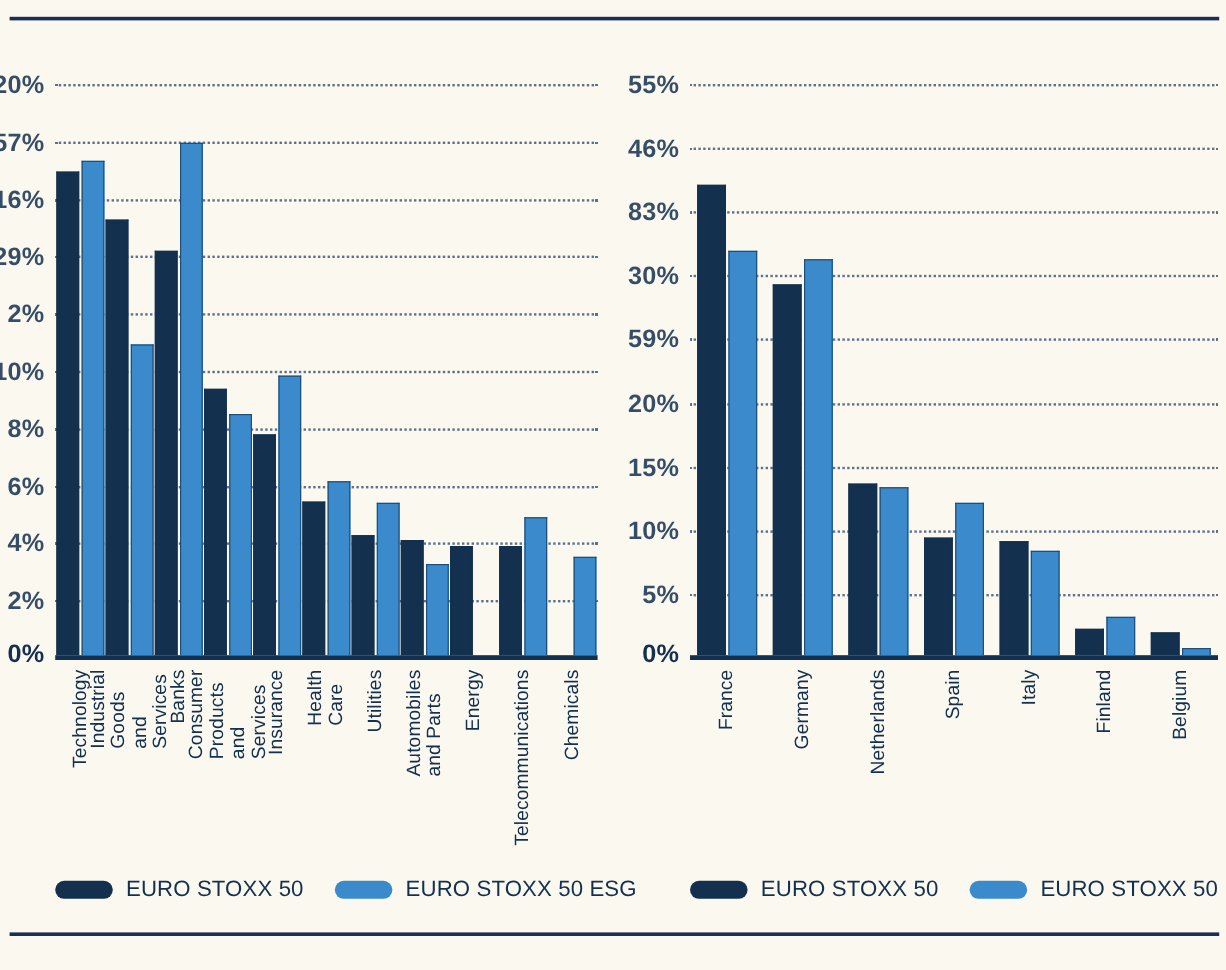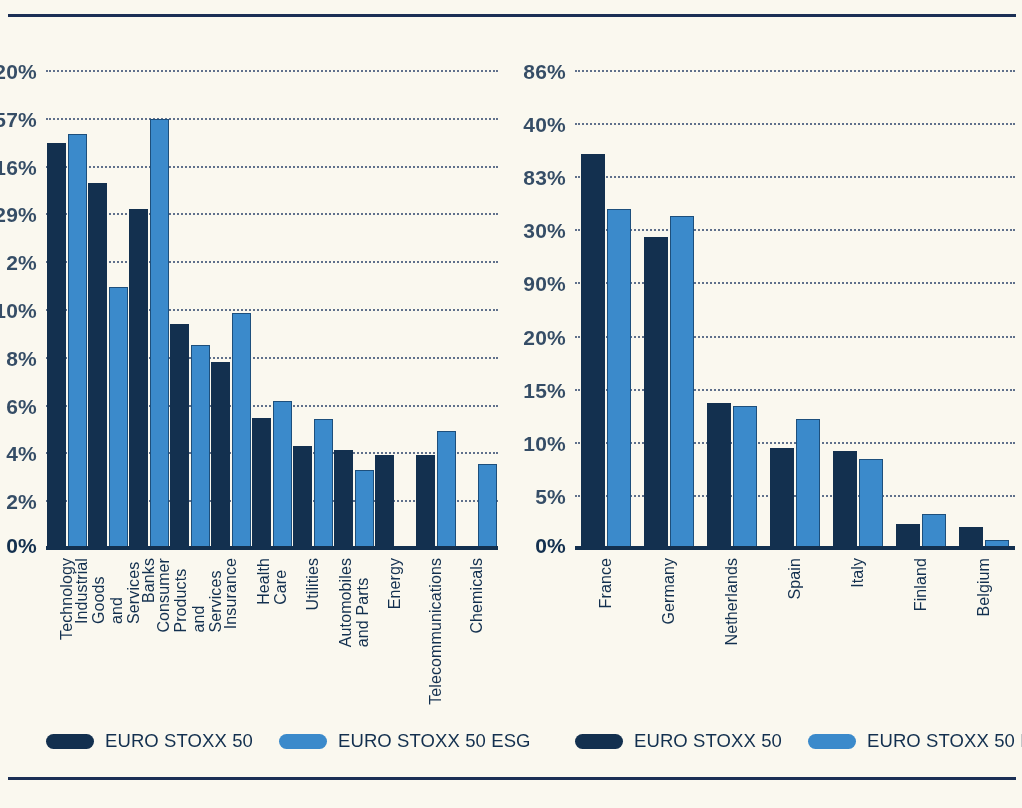"86%" div.ytick { text: 86% -> 55% }
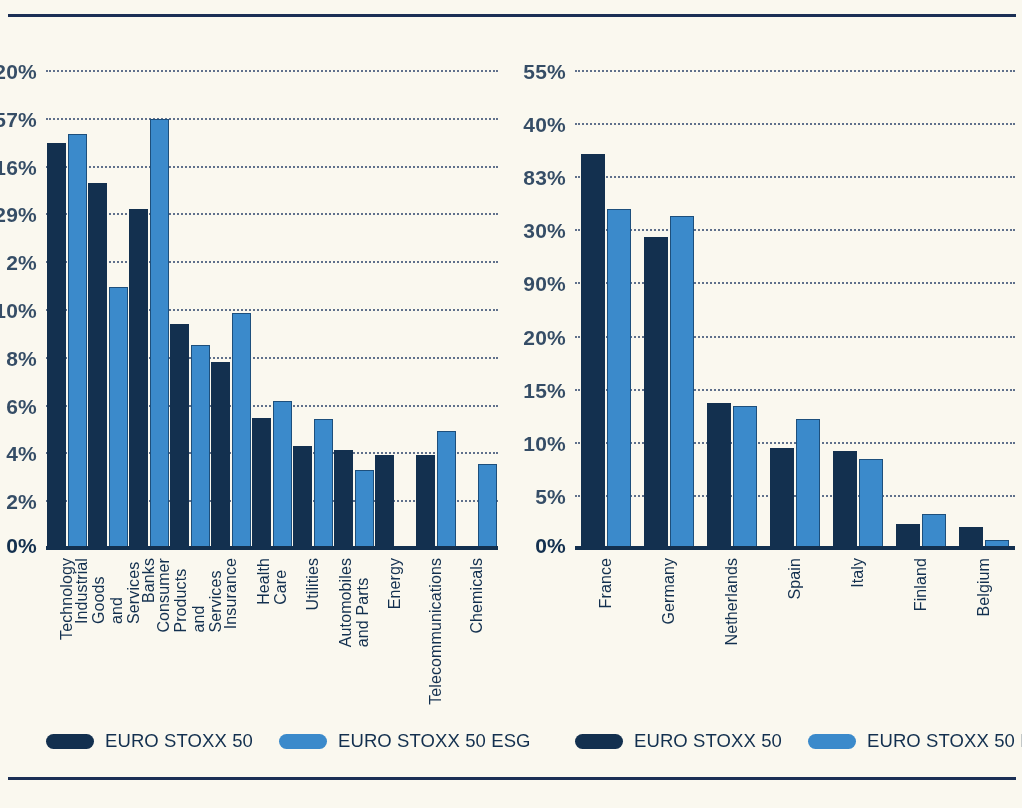"40%" div.ytick { text: 40% -> 46% }
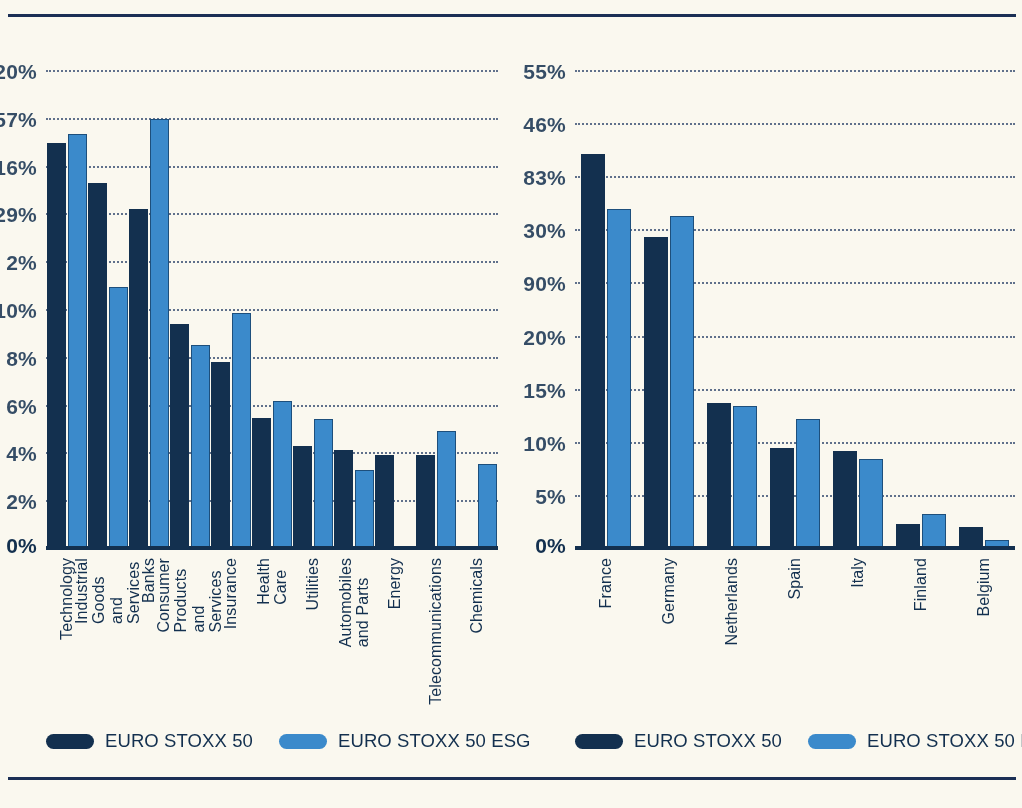"90%" div.ytick { text: 90% -> 59% }
